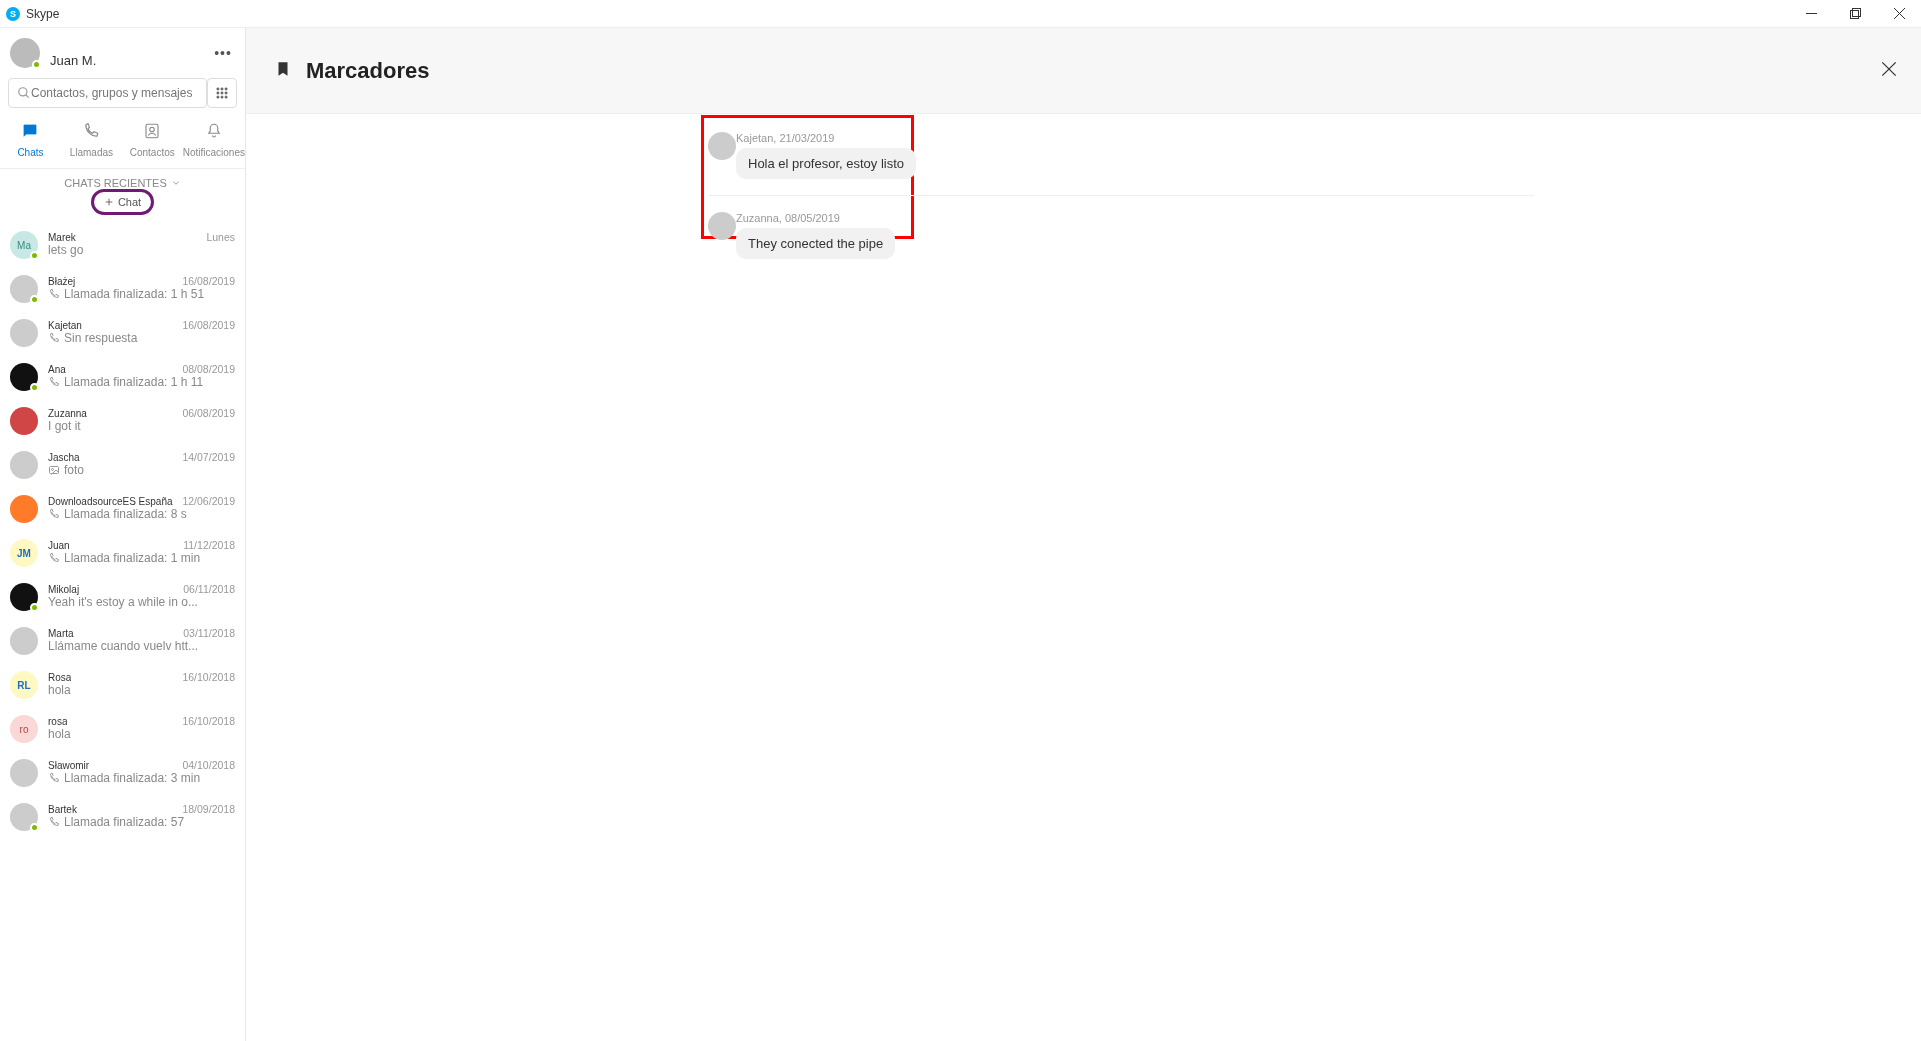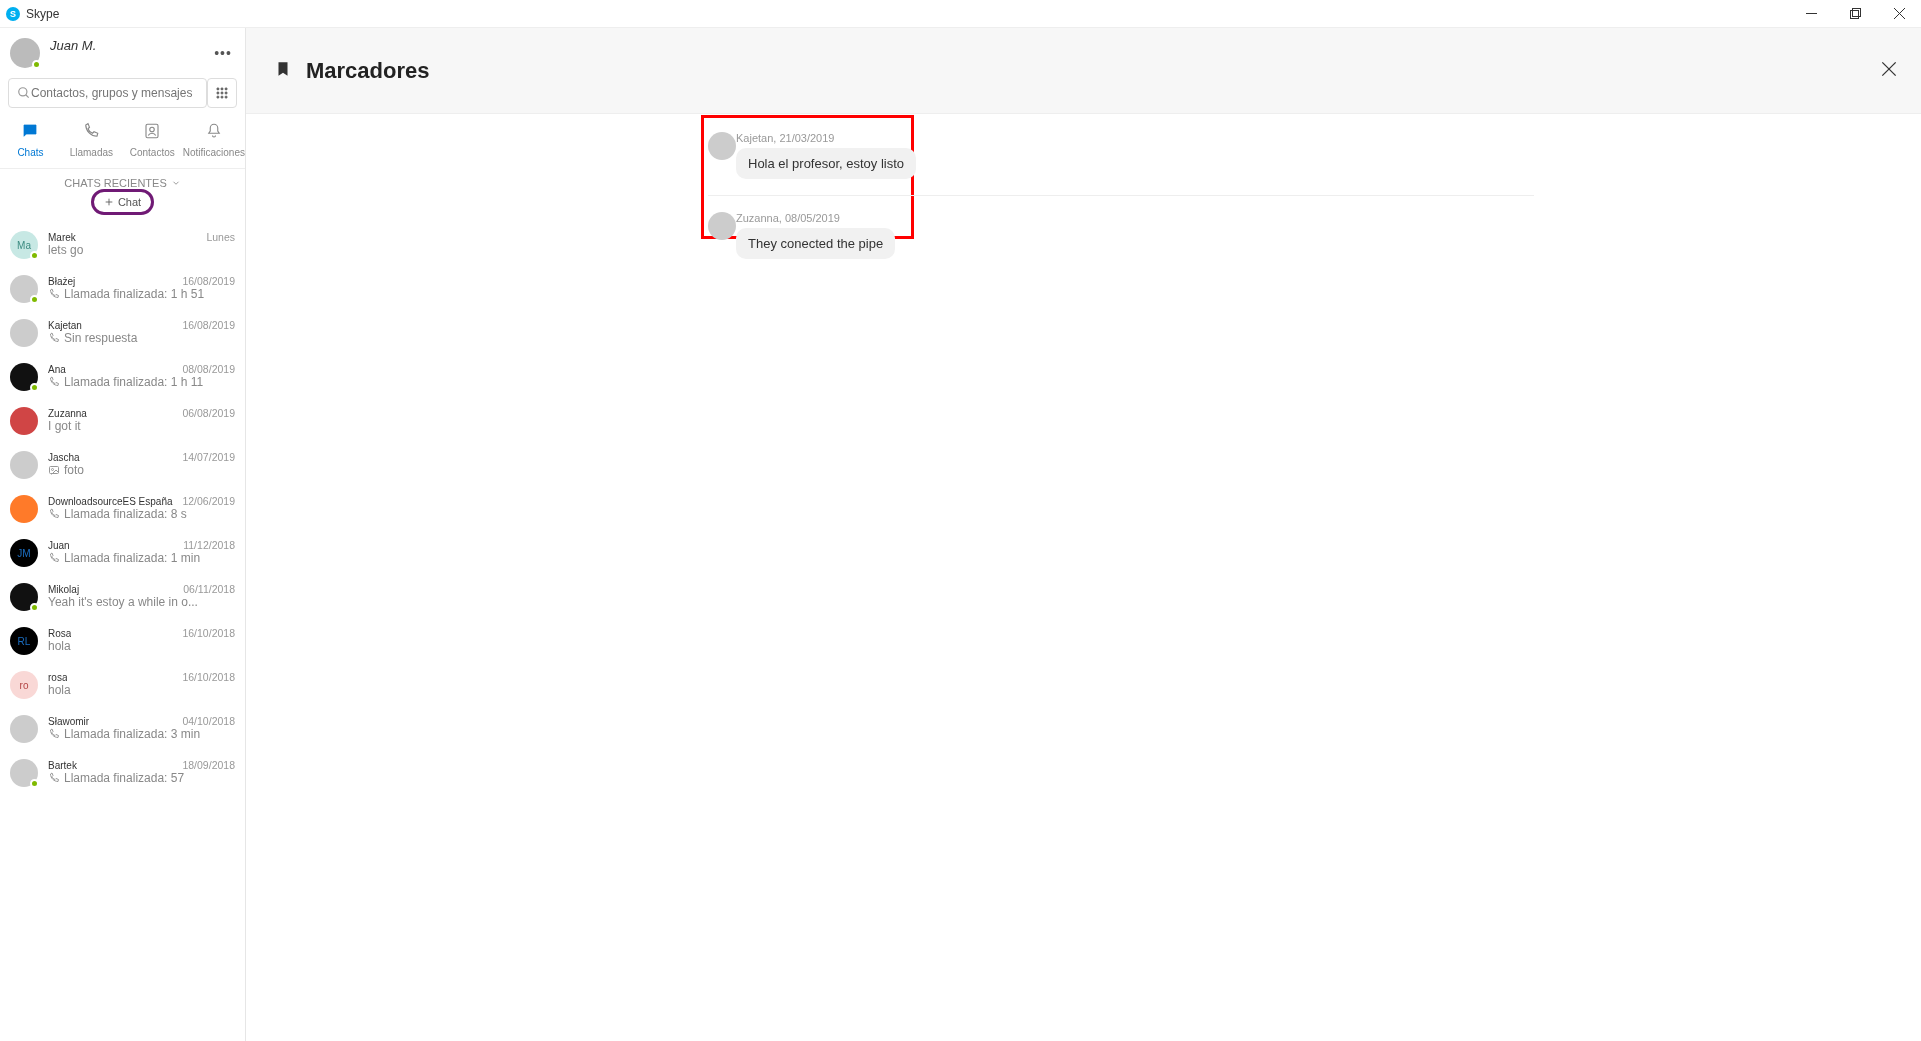"Juan M." .sb-user { align-items: flex-start -> flex-end; font-style: italic -> none }
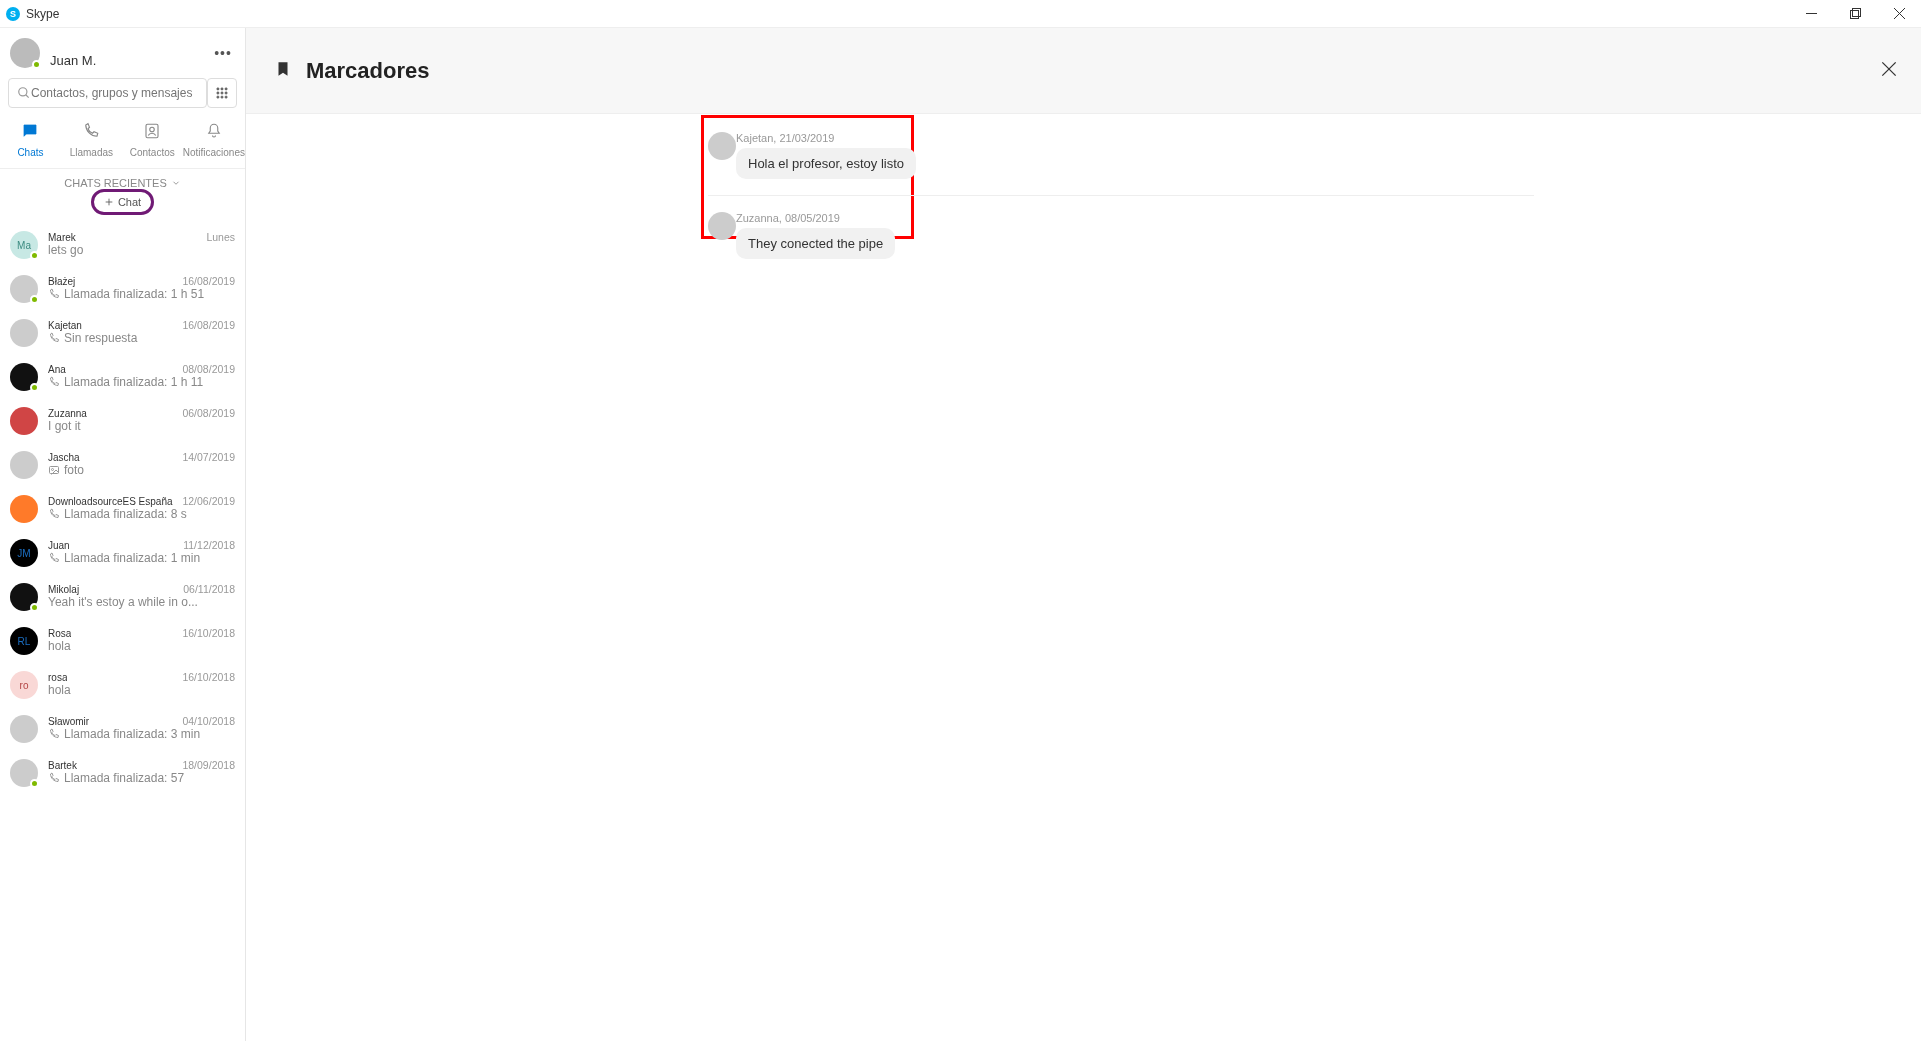"JM" .av-blue { background: #000000 -> #fef9c3; font-weight: none -> bold }
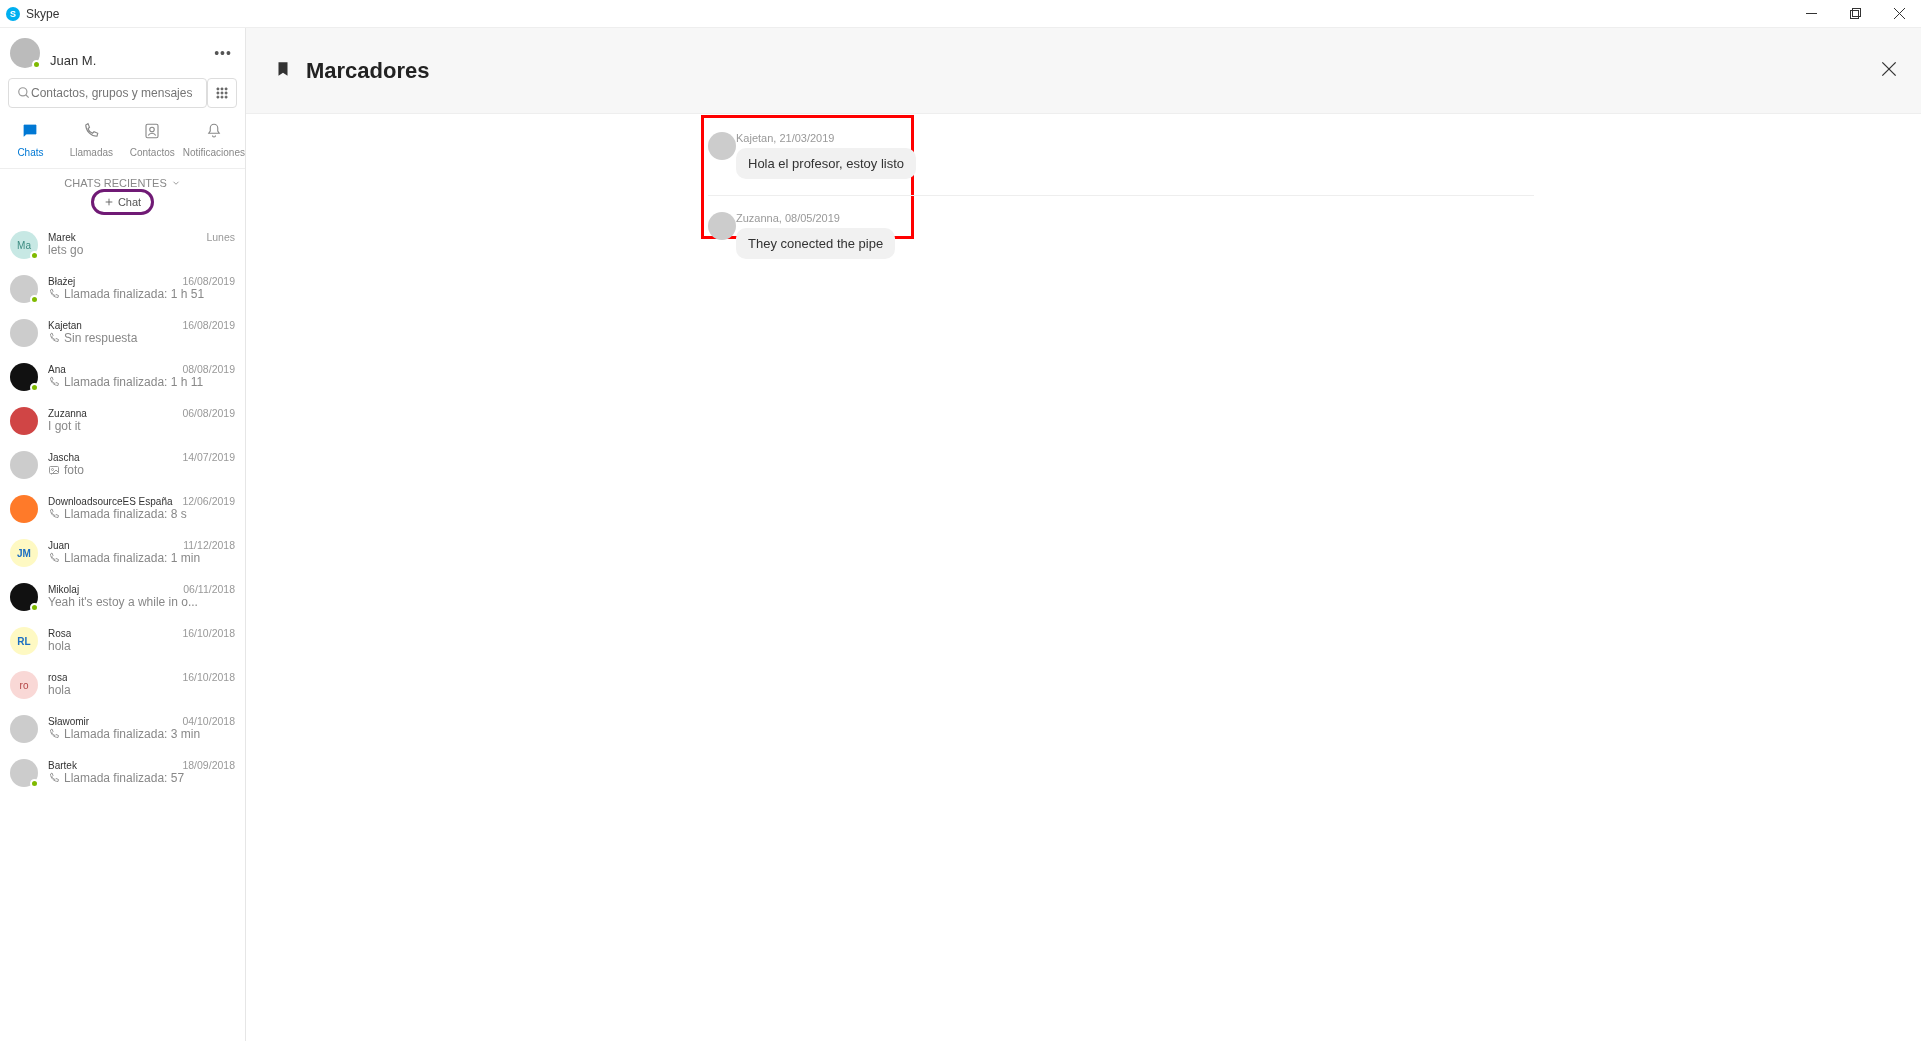"Marta" div.chat-item { html: none -> <div> <span></span> <div> <div> <span>Marta</span> <span>03/11/2018</span> </div> <div> <span>Llámame cuando vuelv htt...</span> </div> </div> </div> }
